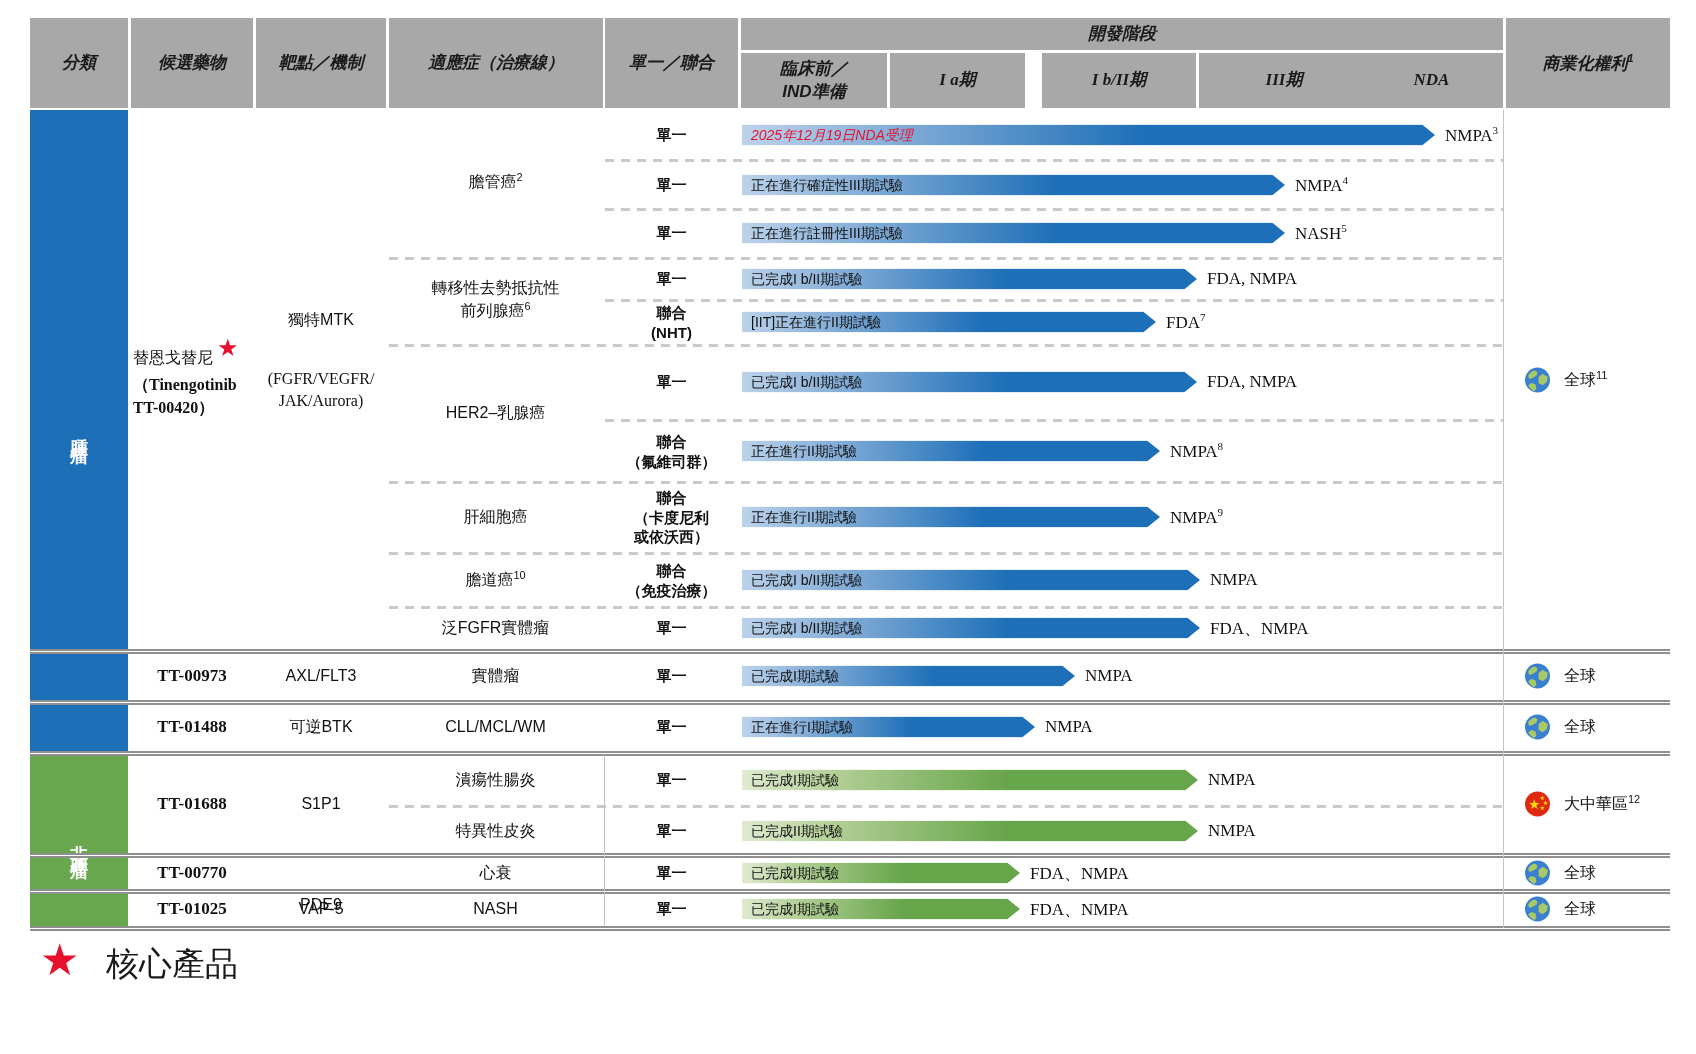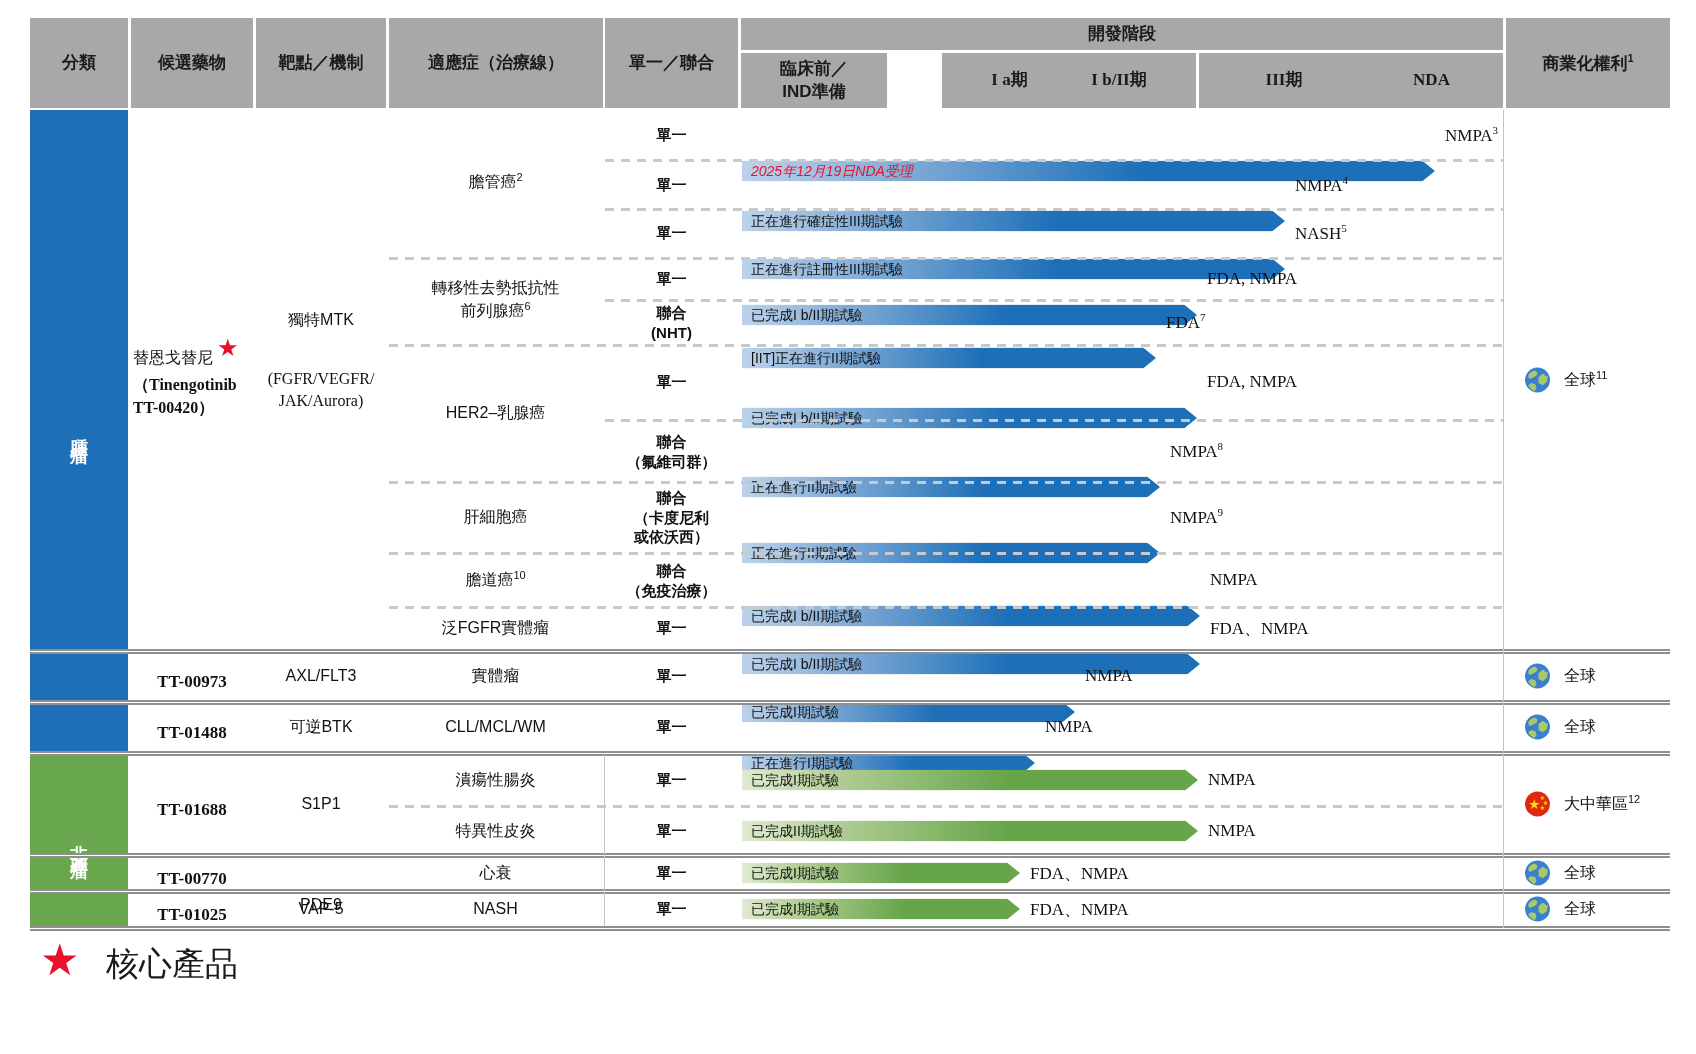"開發階段" .hcell { font-style: none -> italic }
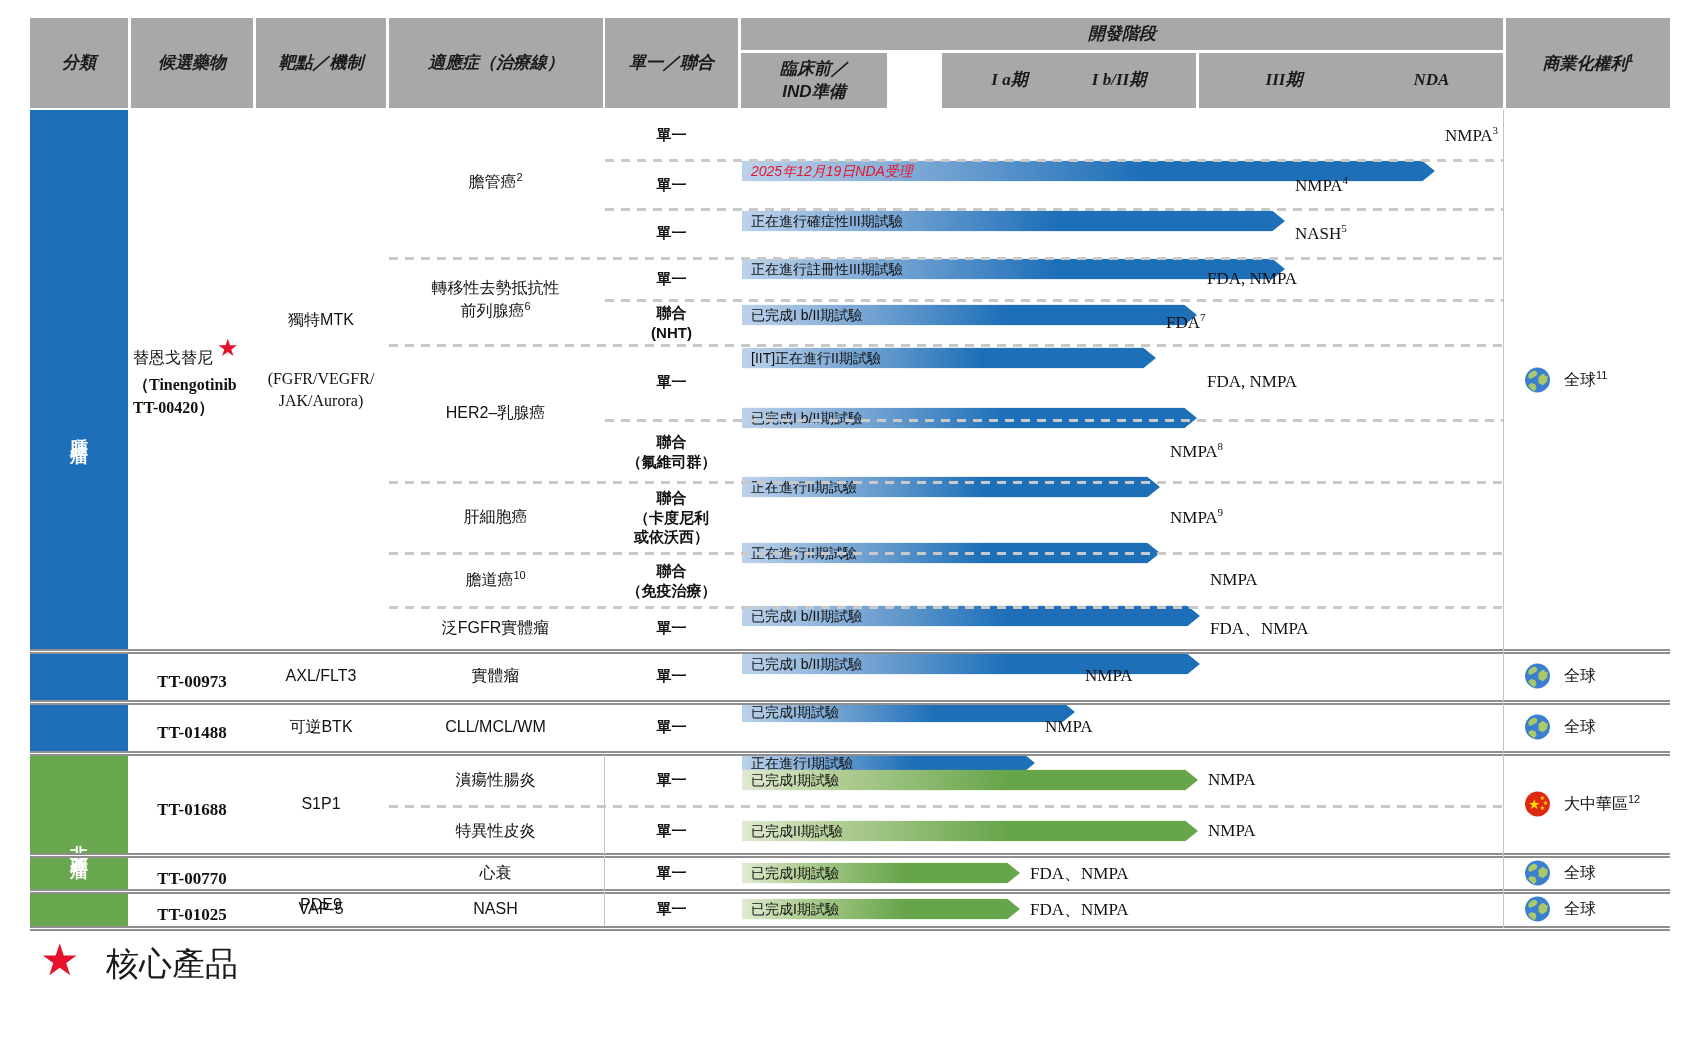"I a期" div.hcell { left: 942px -> 890px }
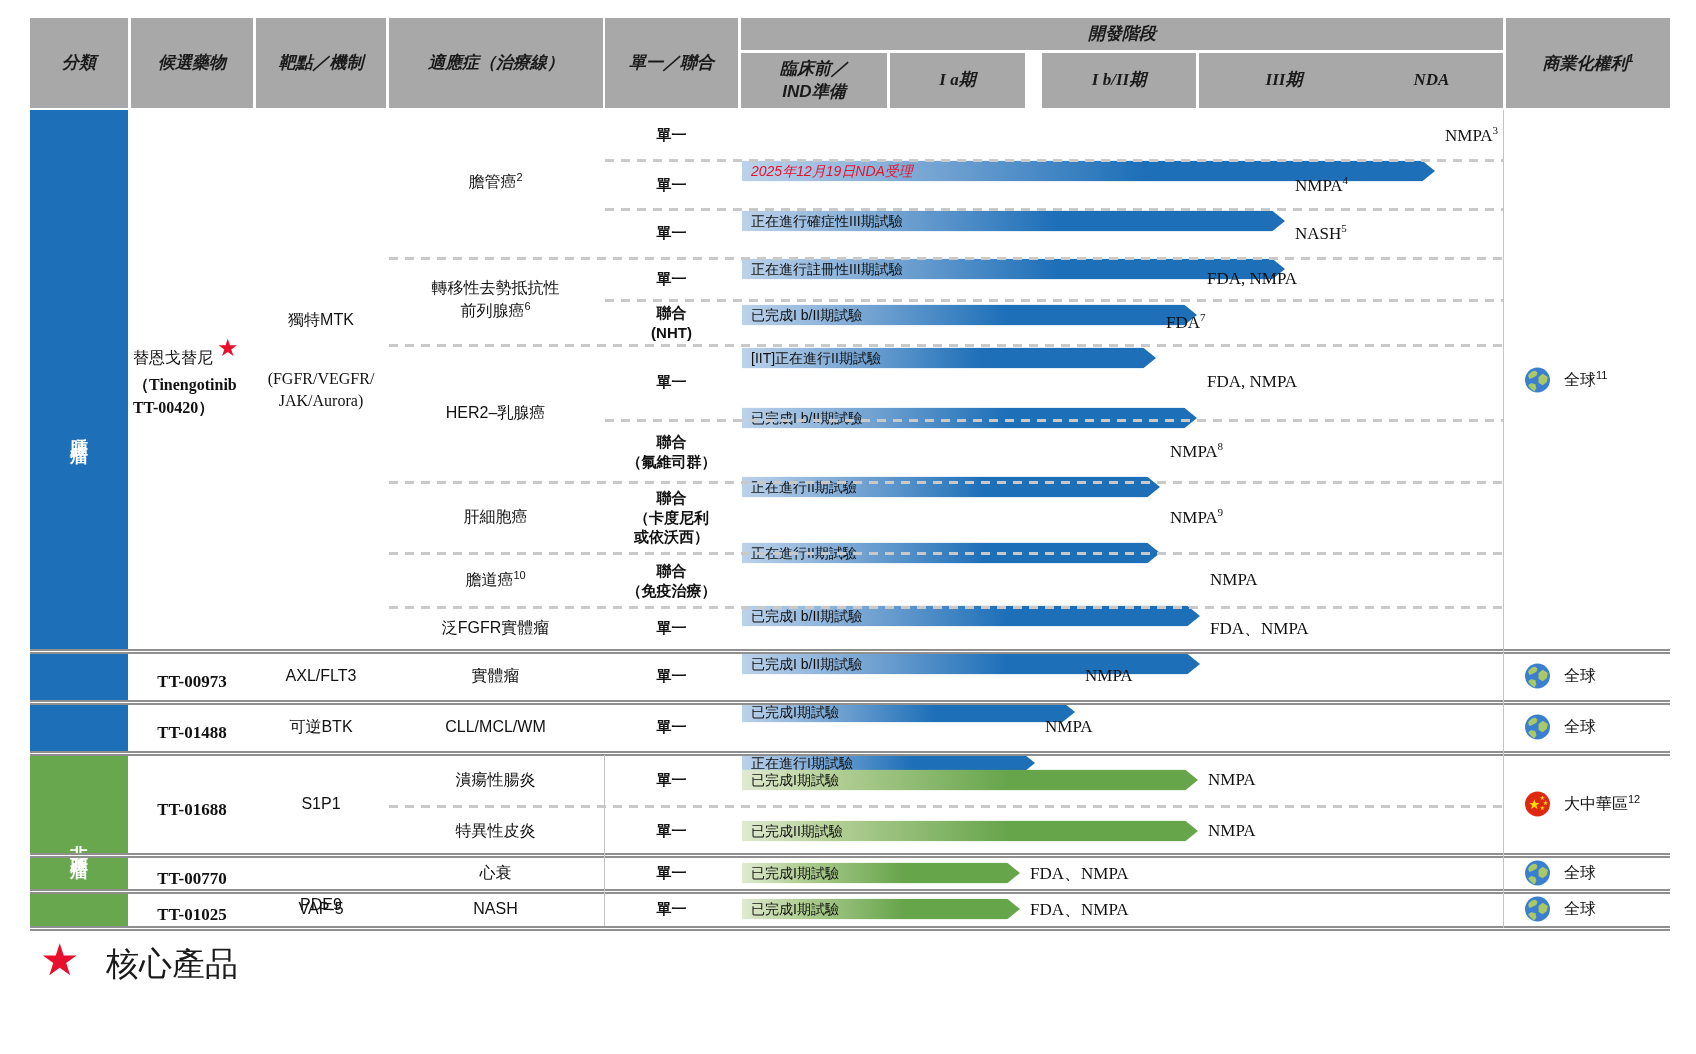"2025年12月19日NDA受理" .arrow.blue { margin-top: 36px -> none }
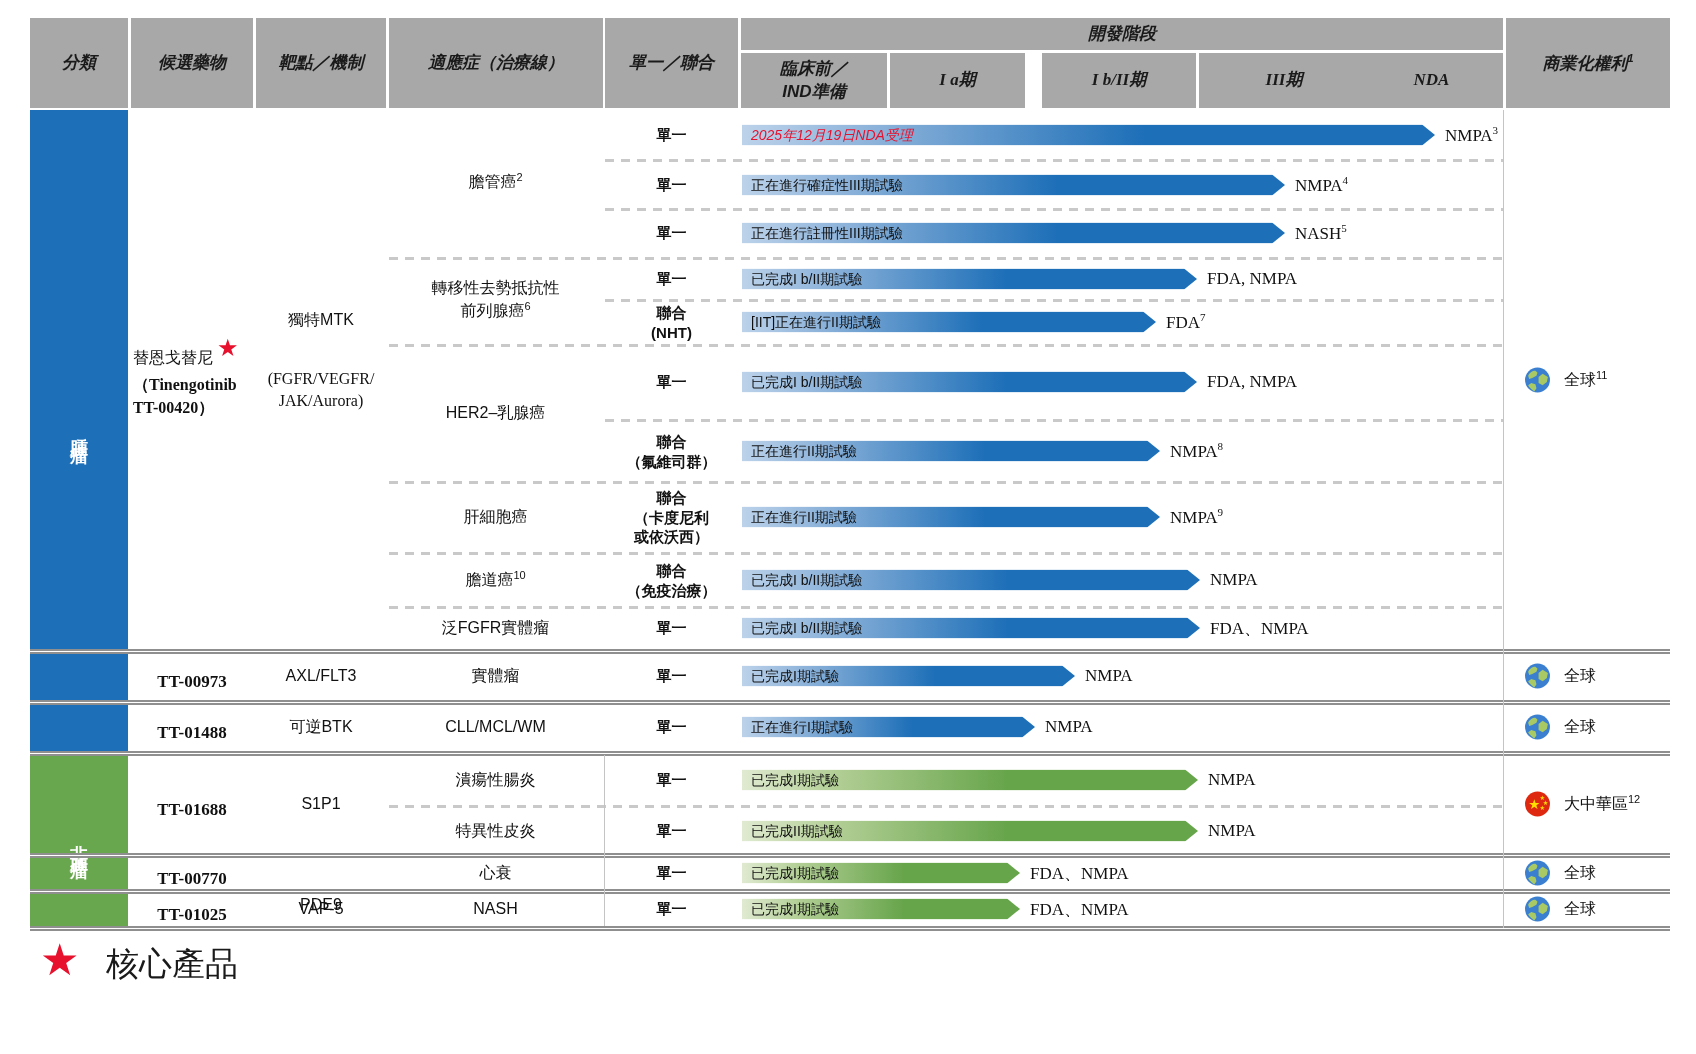"TT-00973" .dcode { margin-top: 6px -> none }
